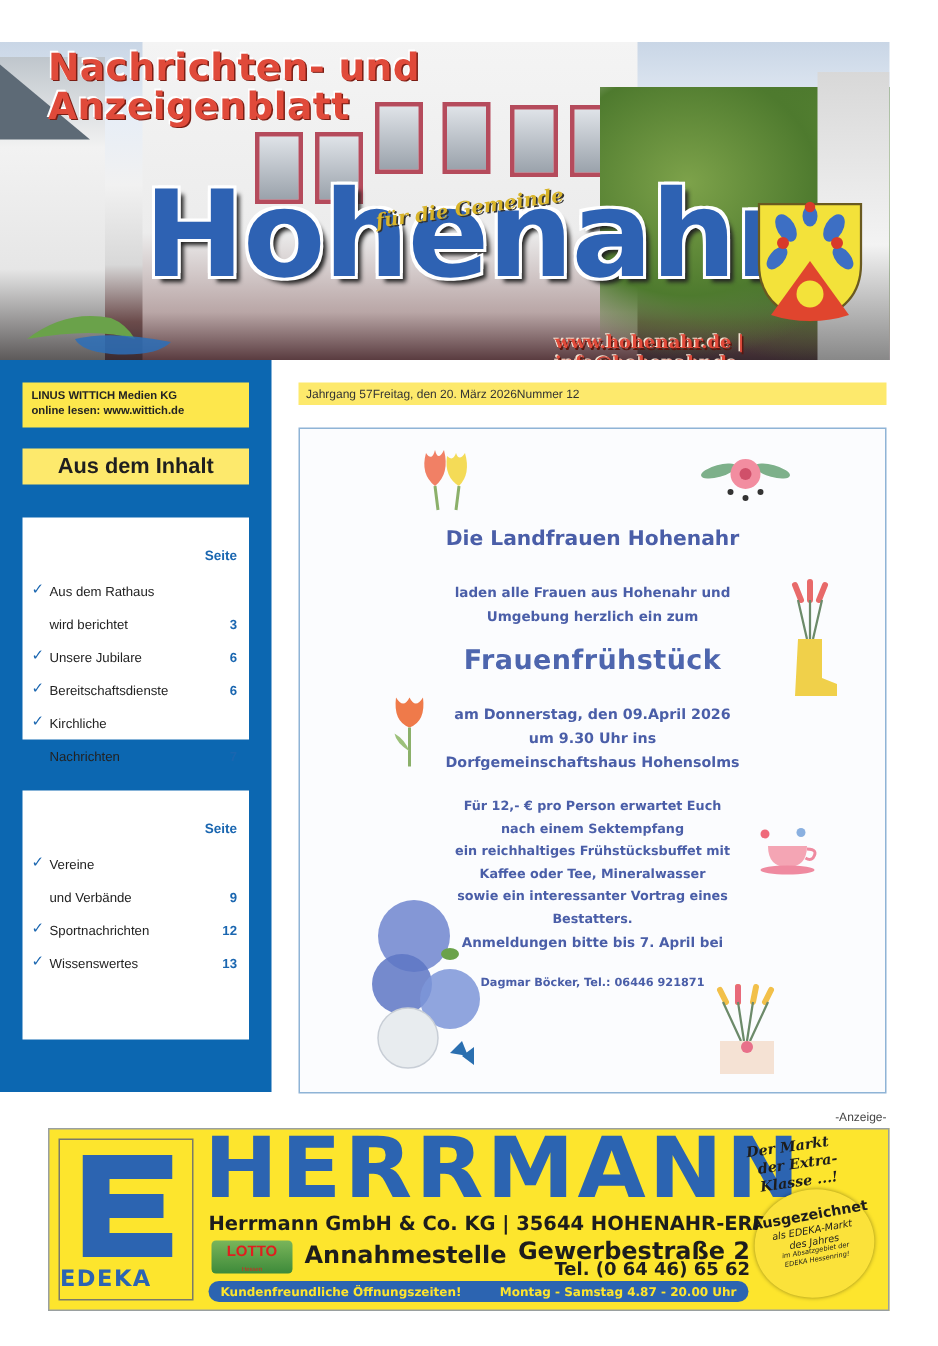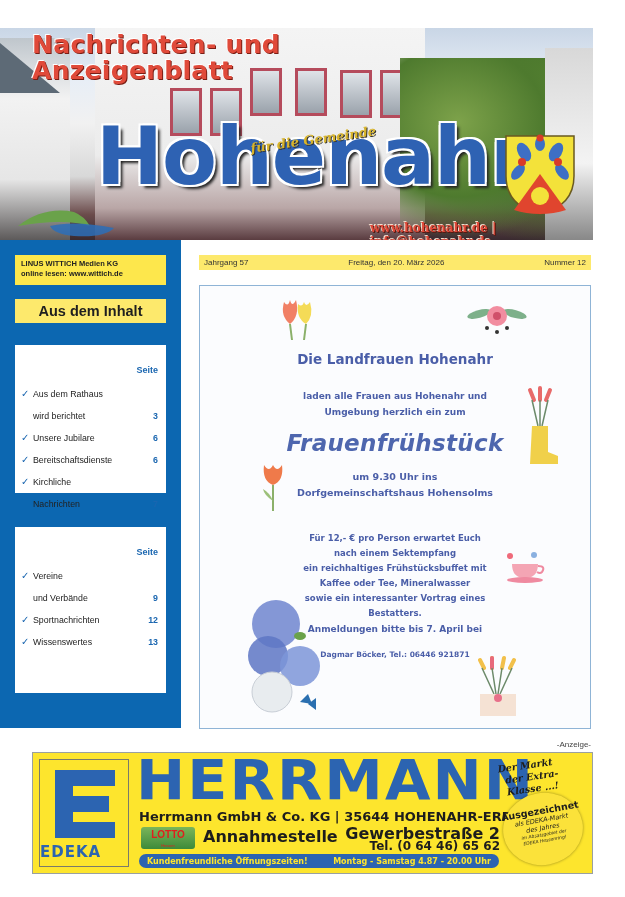"Jahrgang 57" .issue-bar { justify-content: space-between -> flex-start }
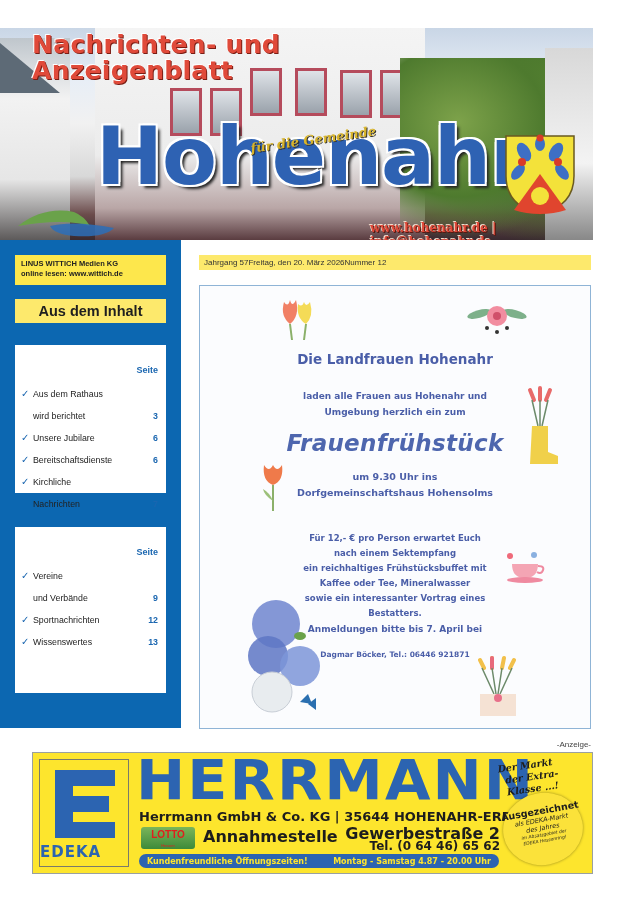"Frauenfrühstück" .fl-event { font-size: 23px -> 18px; font-style: italic -> none }
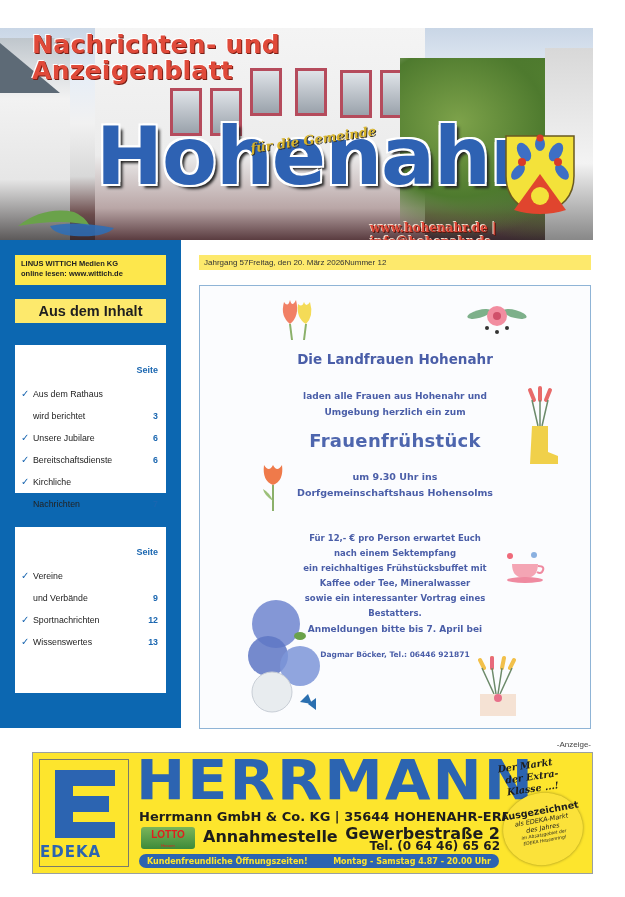"am Donnerstag, den 09.April 2026" div { html: none -> <div>am Donnerstag, den 09.April 2026</div> }
